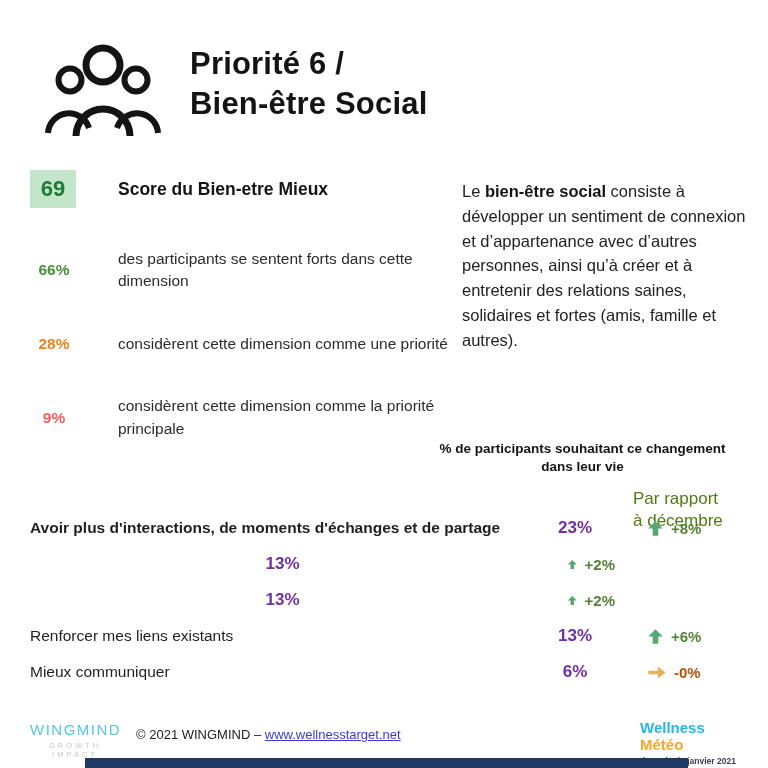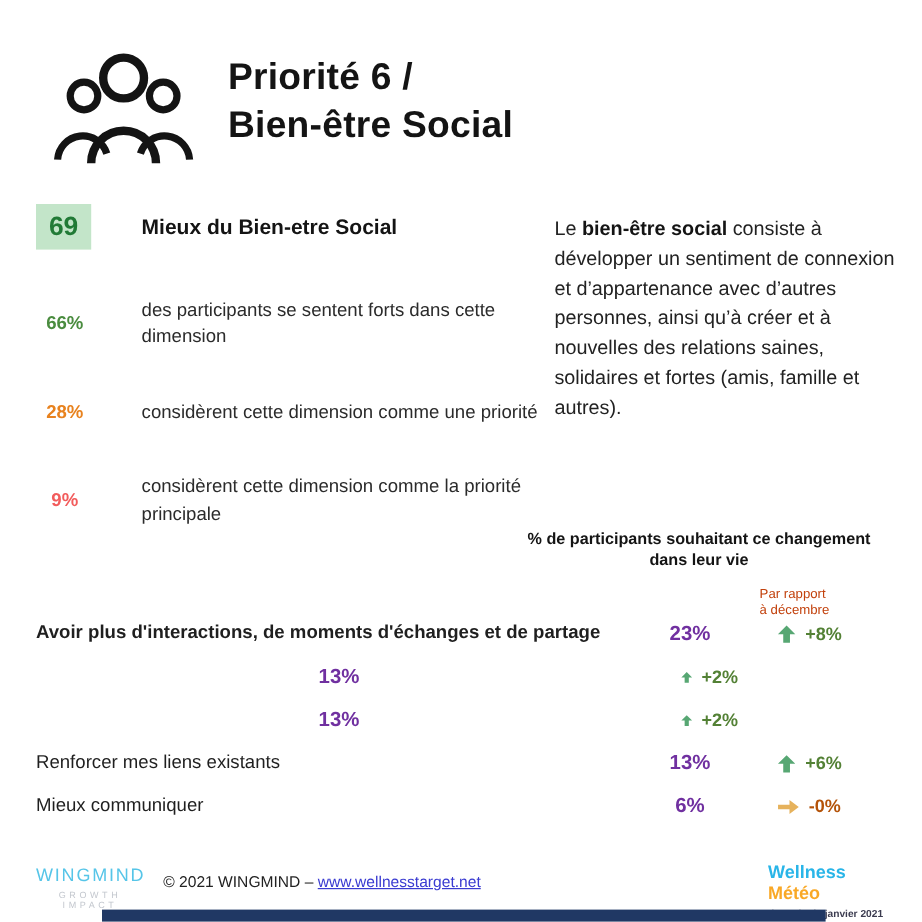"Mieux du Bien-etre Social" div.score-label { text: Mieux du Bien-etre Social -> Score du Bien-etre Mieux }
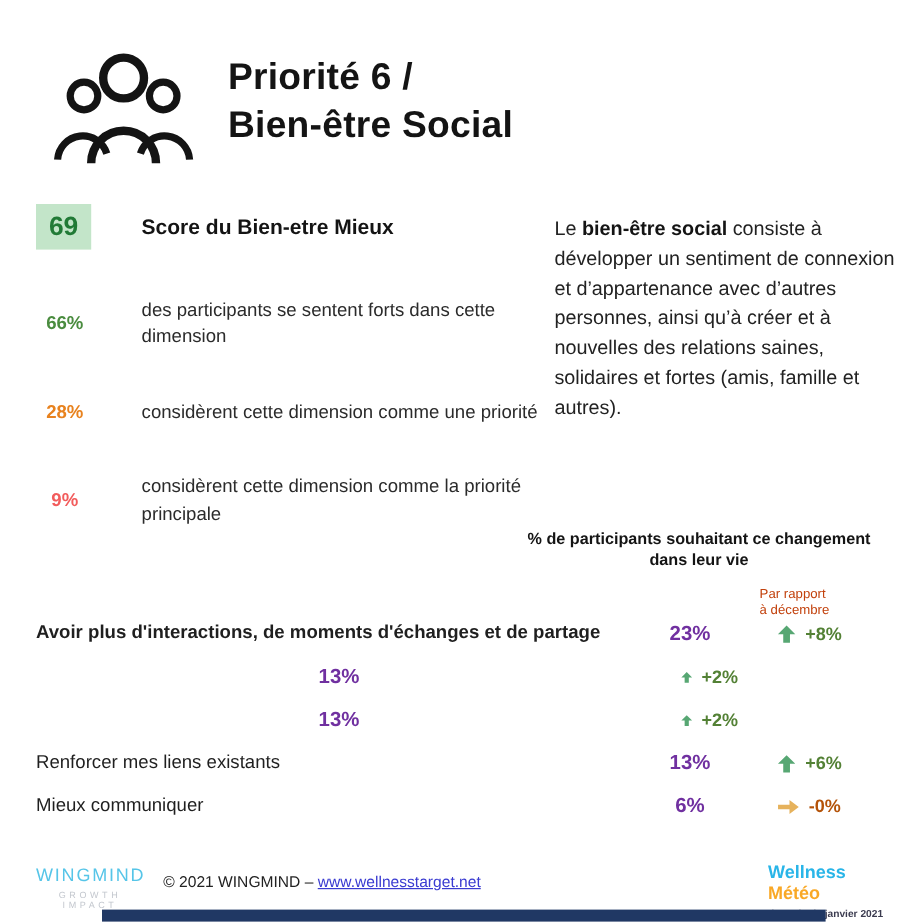"consiste à développer un sentiment" span { text: nouvelles -> entretenir }
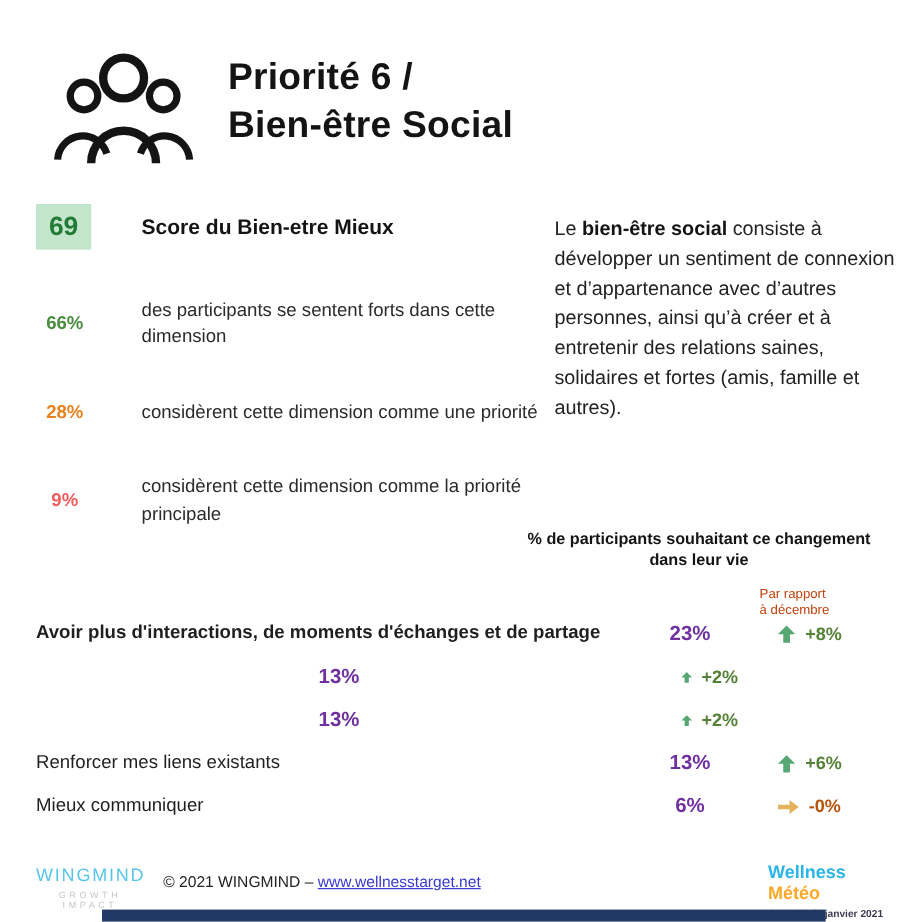"Par rapport" .col-header-delta { color: #c2410c -> #4d7c0f; font-size: 11px -> 17px }
